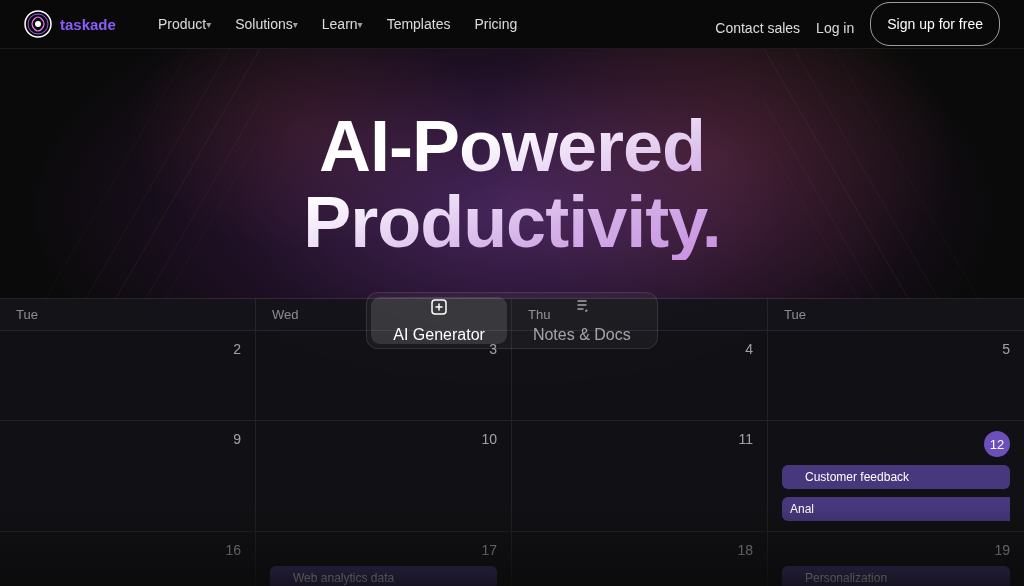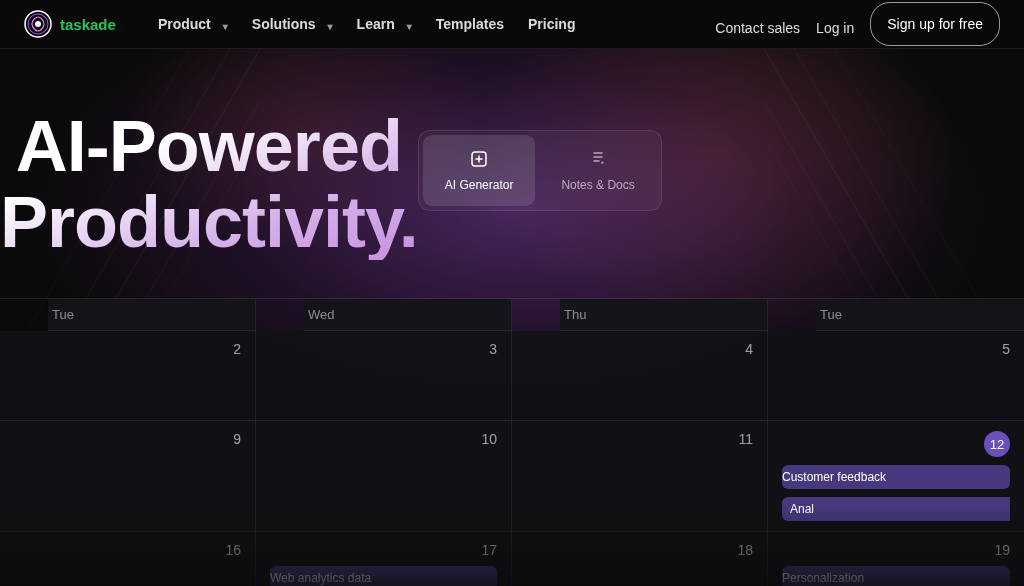"taskade" .nav-logo { color: #22c55e -> #8b5cf6 }
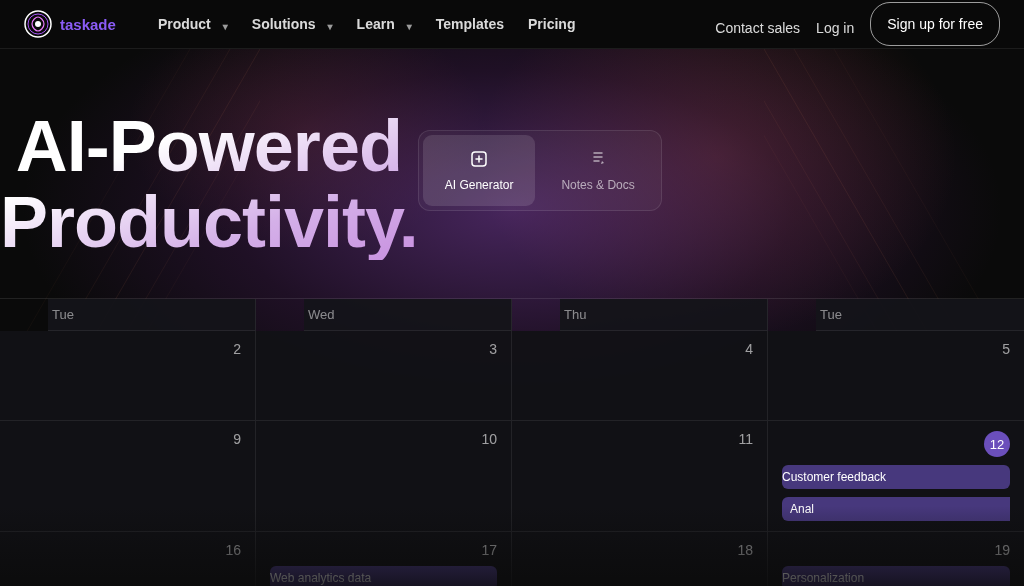"Product" .nav-item { align-items: flex-end -> center; font-weight: bold -> none; gap: 12px -> 0 }
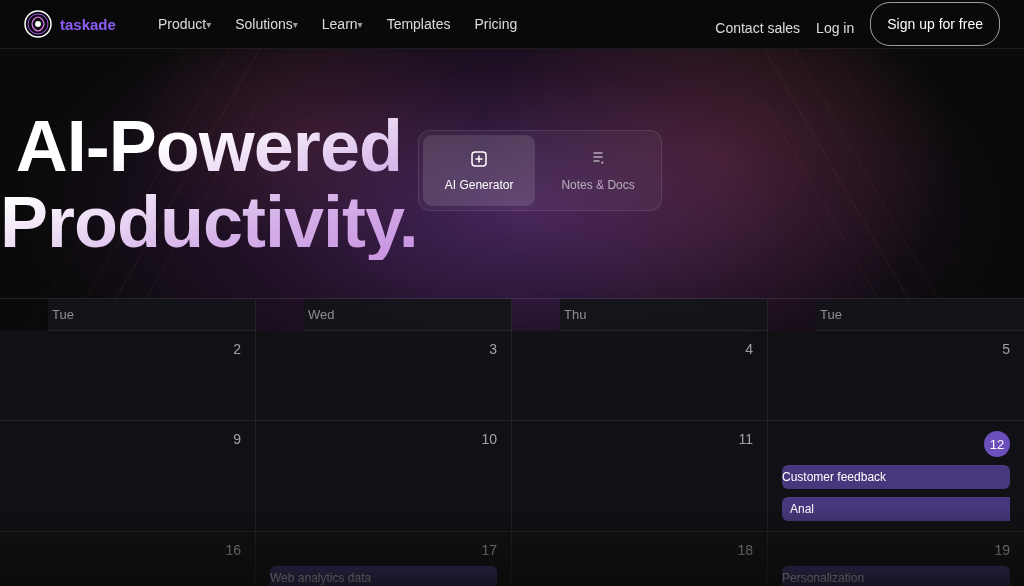"AI-Powered" .hero-content { flex-direction: row -> column }
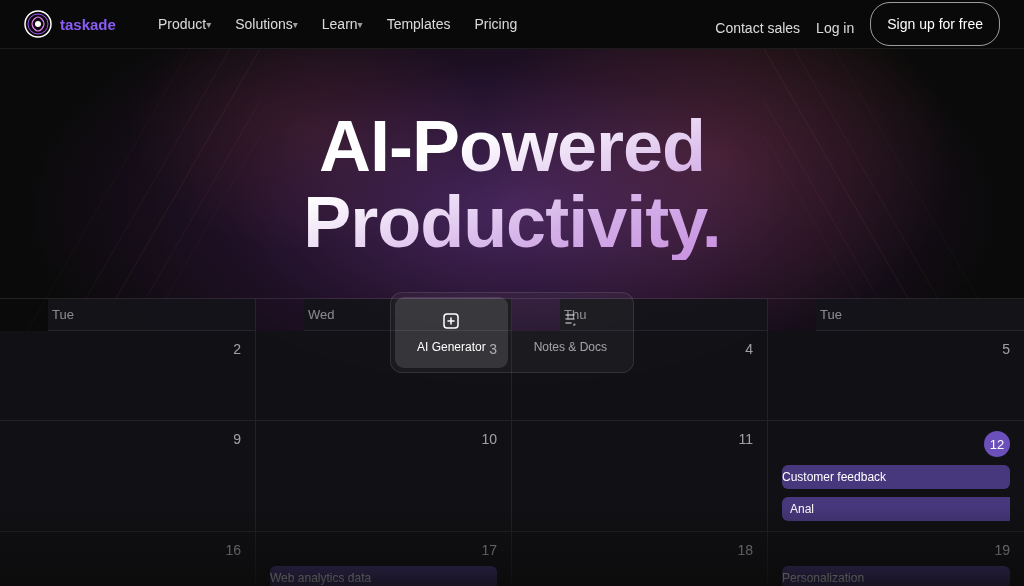"Tue" .cal-day-header { margin-left: 48px -> none; padding: 8px 4px -> 8px 16px }
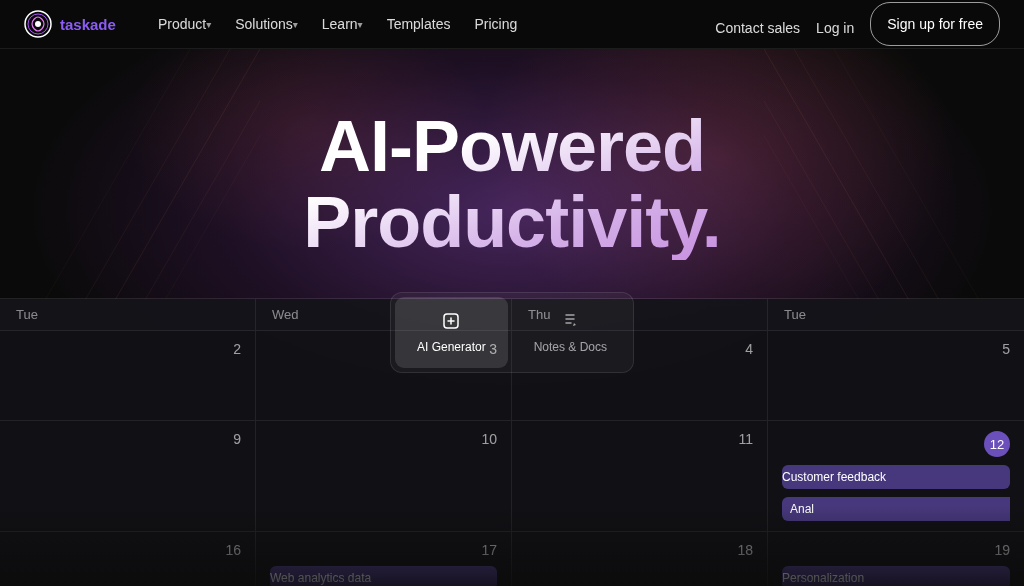"AI Generator" .tab { font-size: 12px -> 16px; padding: 14px 22px -> 0 22px }
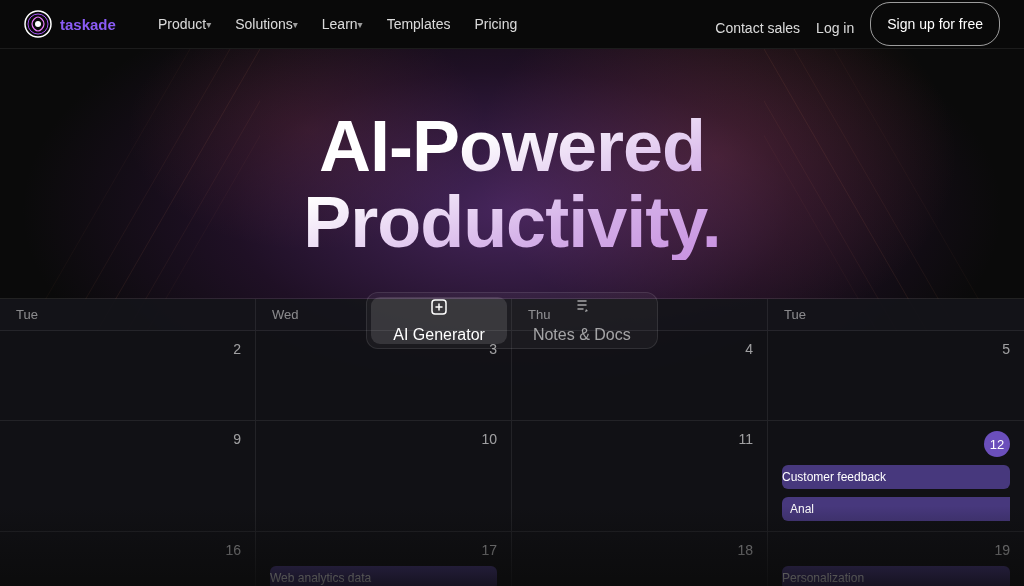"Customer feedback" .cal-event { padding: 5px 0 -> 5px 23px }
